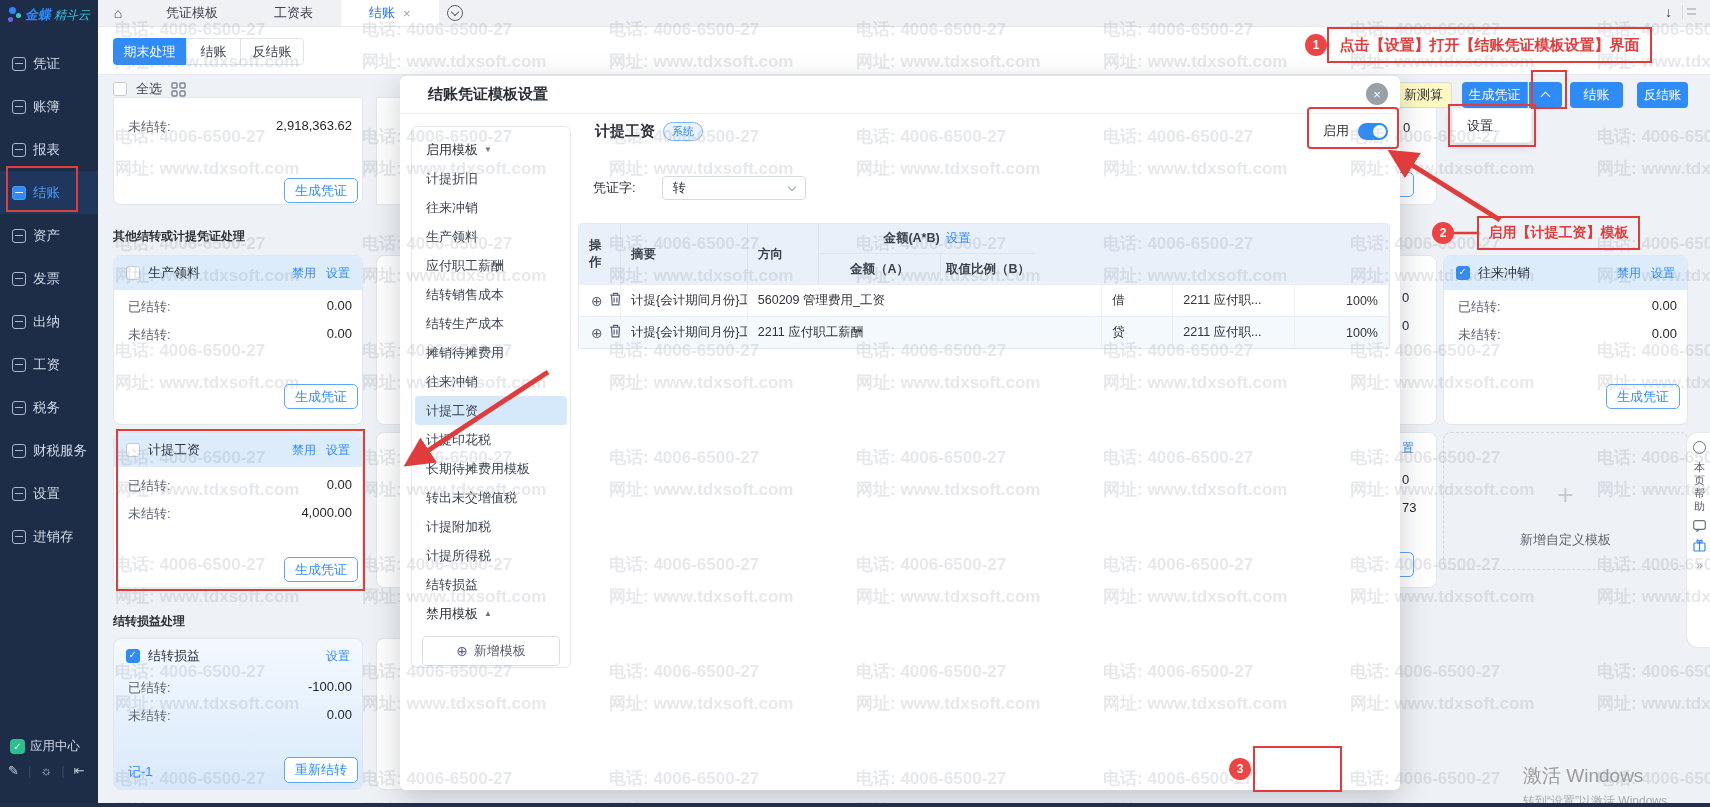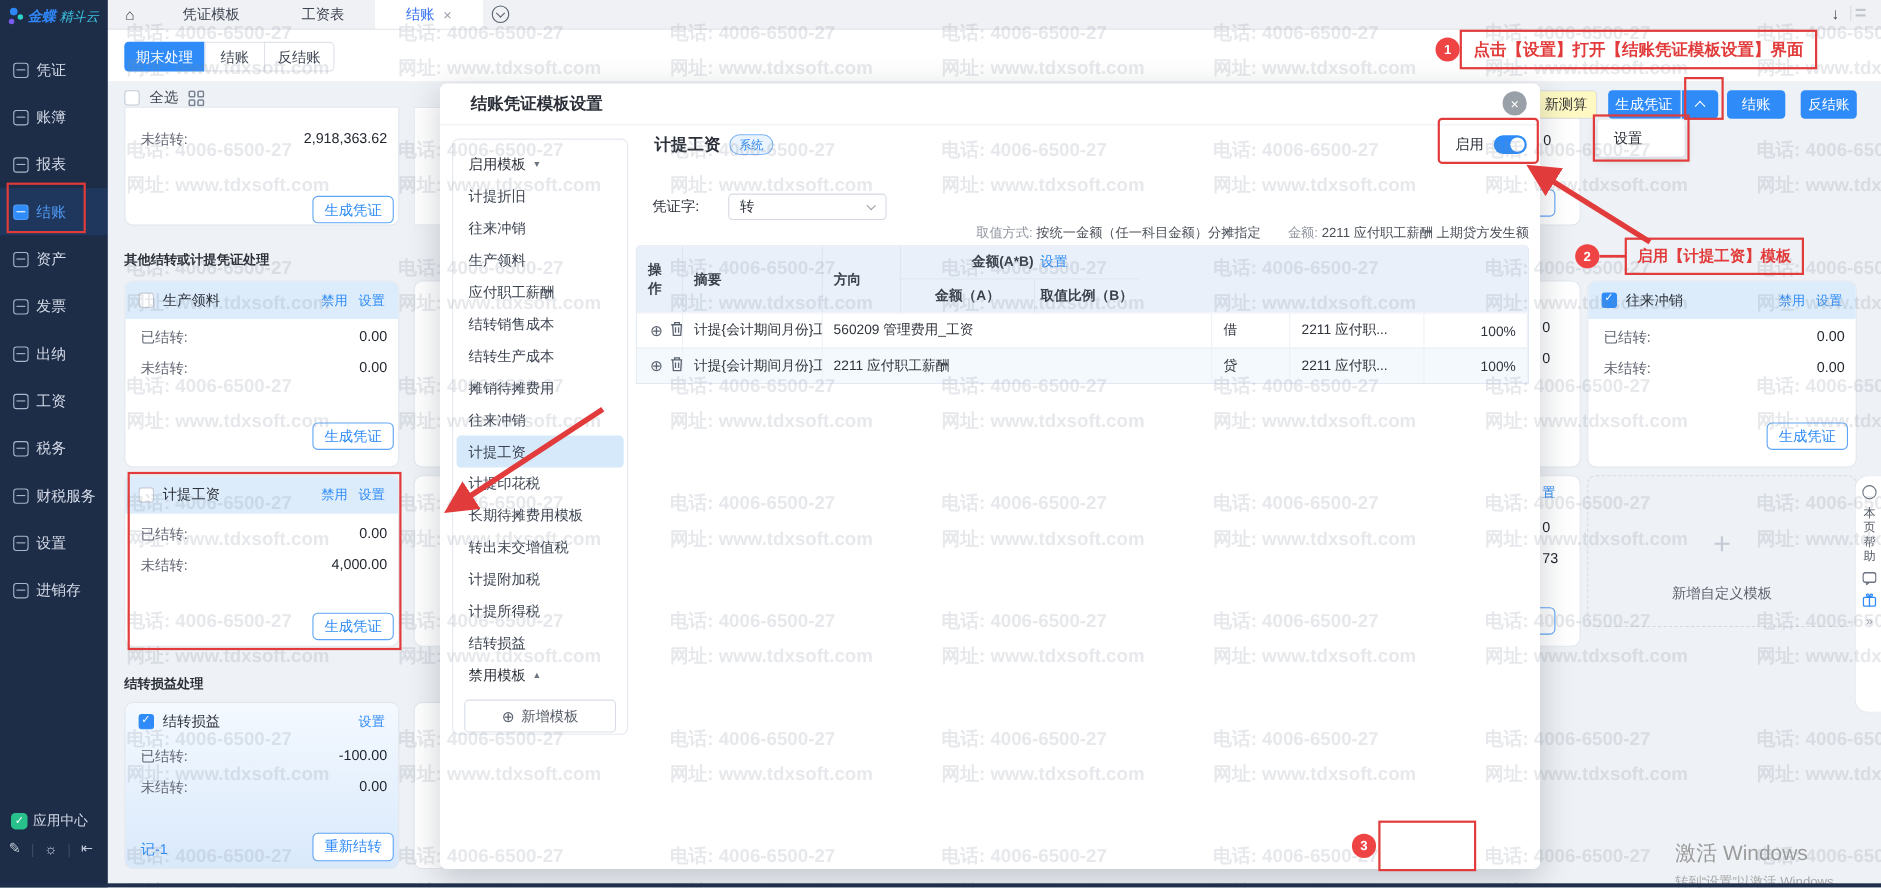"取值方式: 按统一金额（任一科目金额）分摊指定 金额: 2211 应付职工薪酬" div.info-line { html: <div> <span>取值方式:</span> <span>按统一金额（任一科目金额）分摊指定</span> <span></span> <span>金额:</span> <span>2211 应付职工薪酬 上期贷方发生额</span> </div> -> none }
